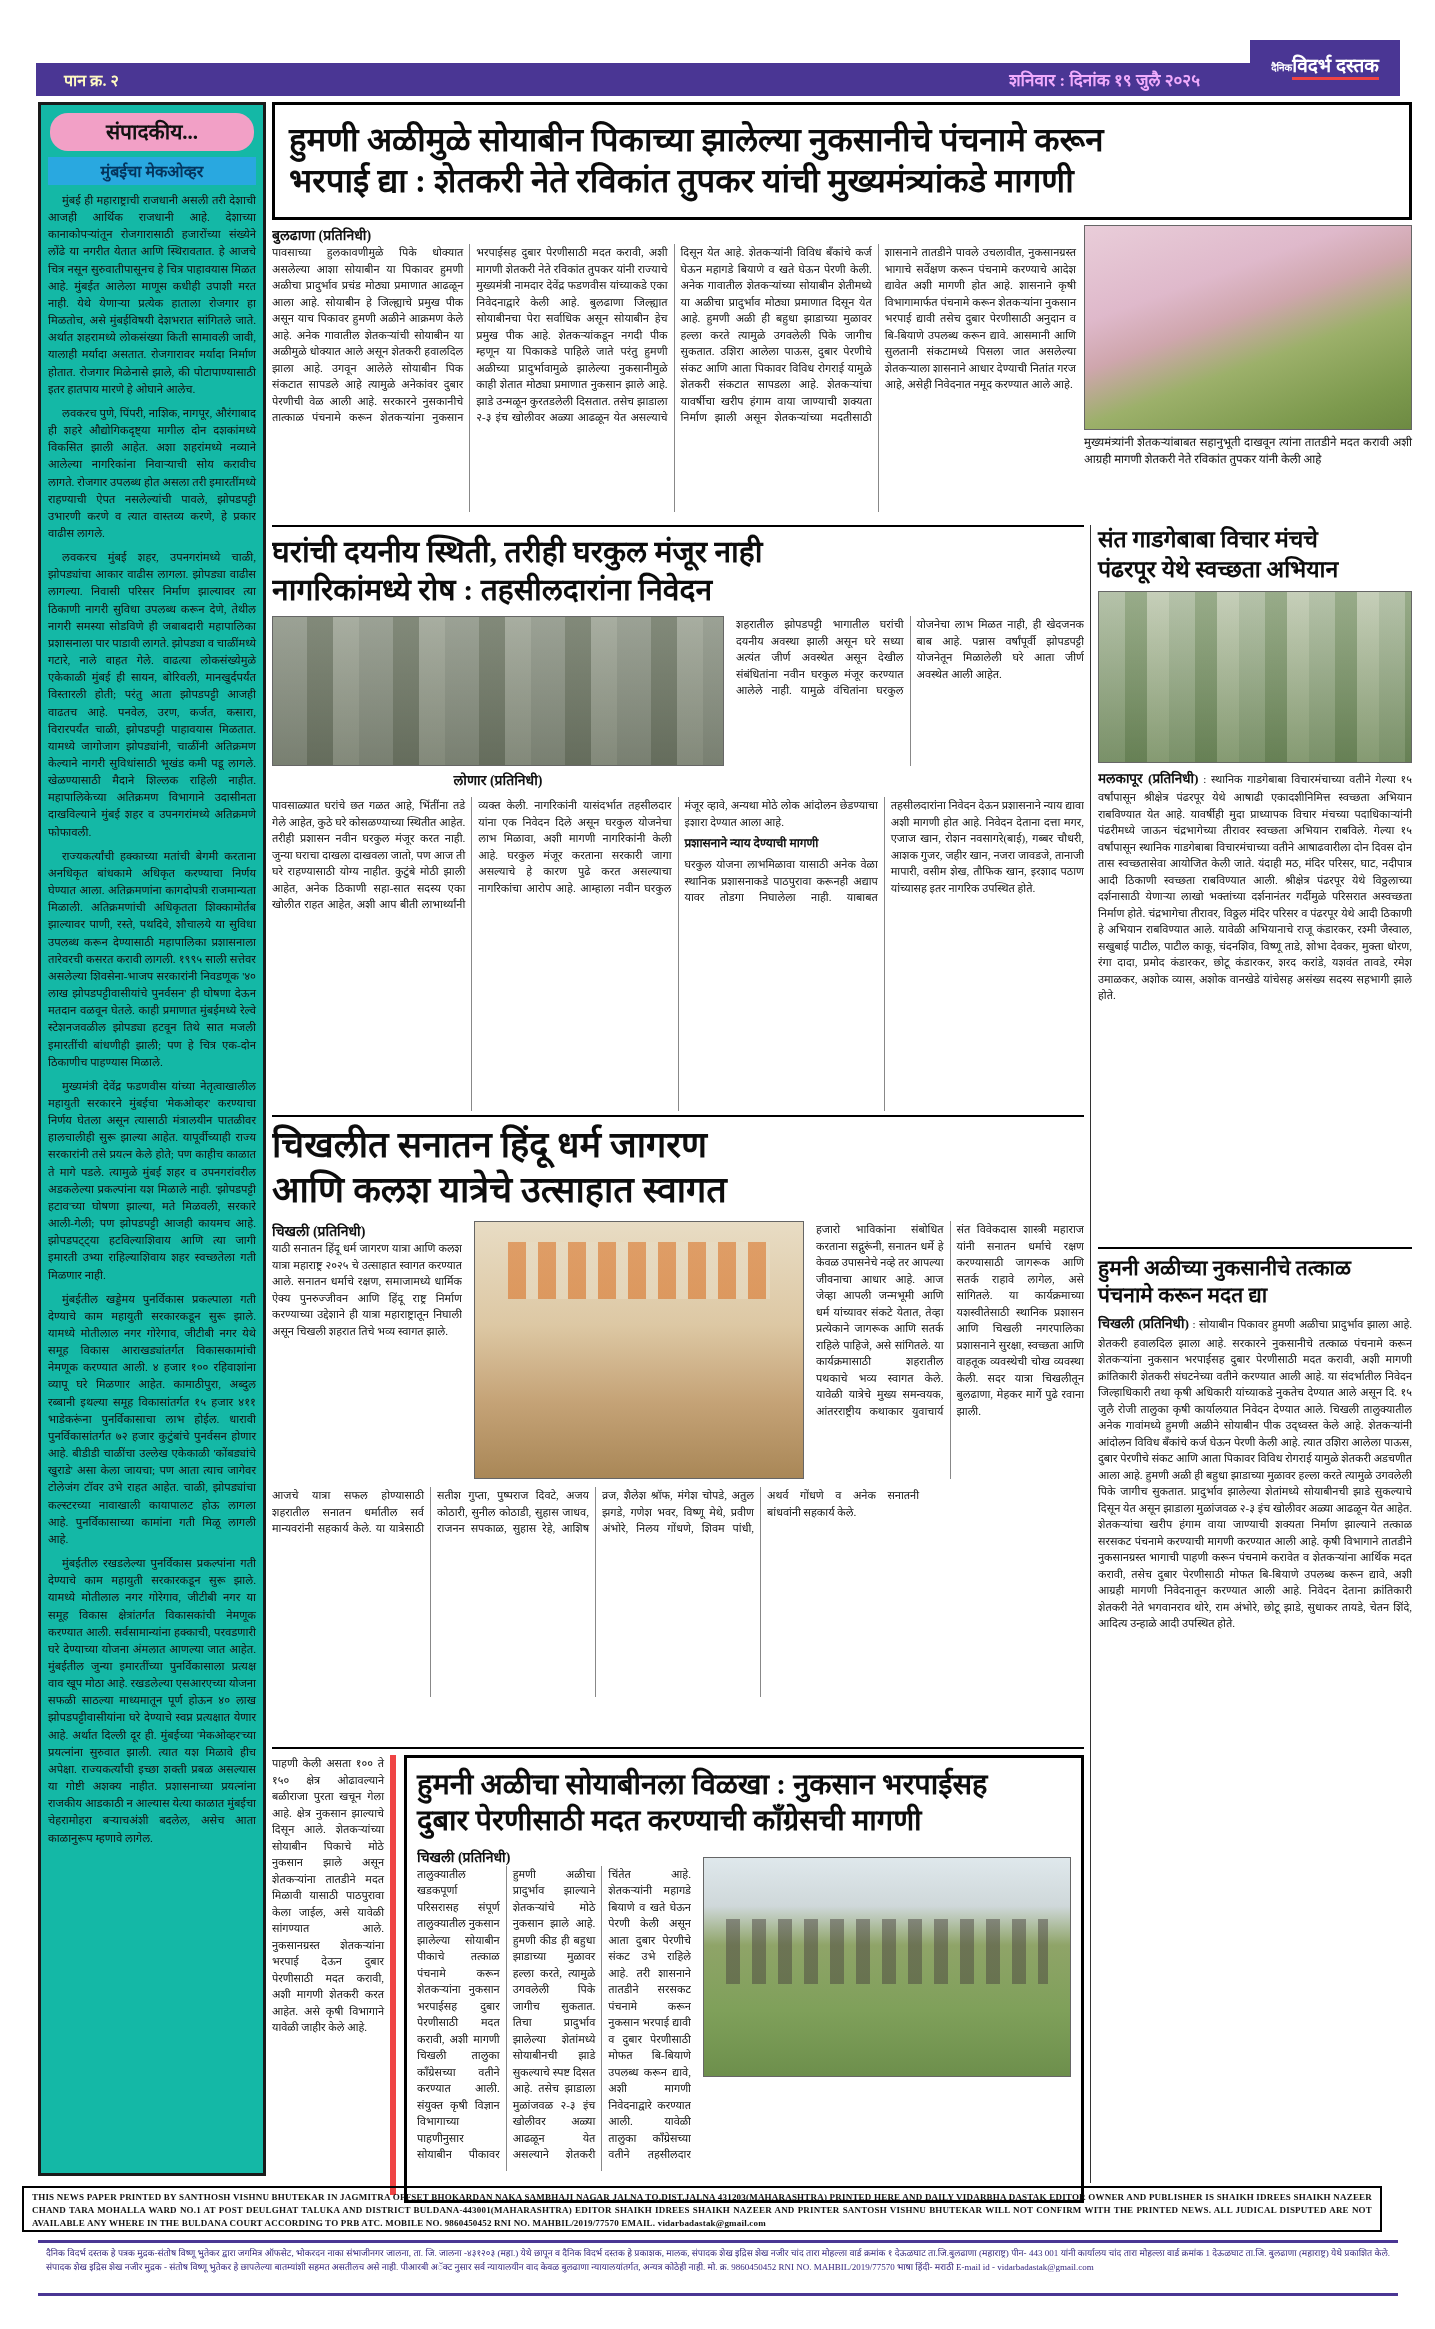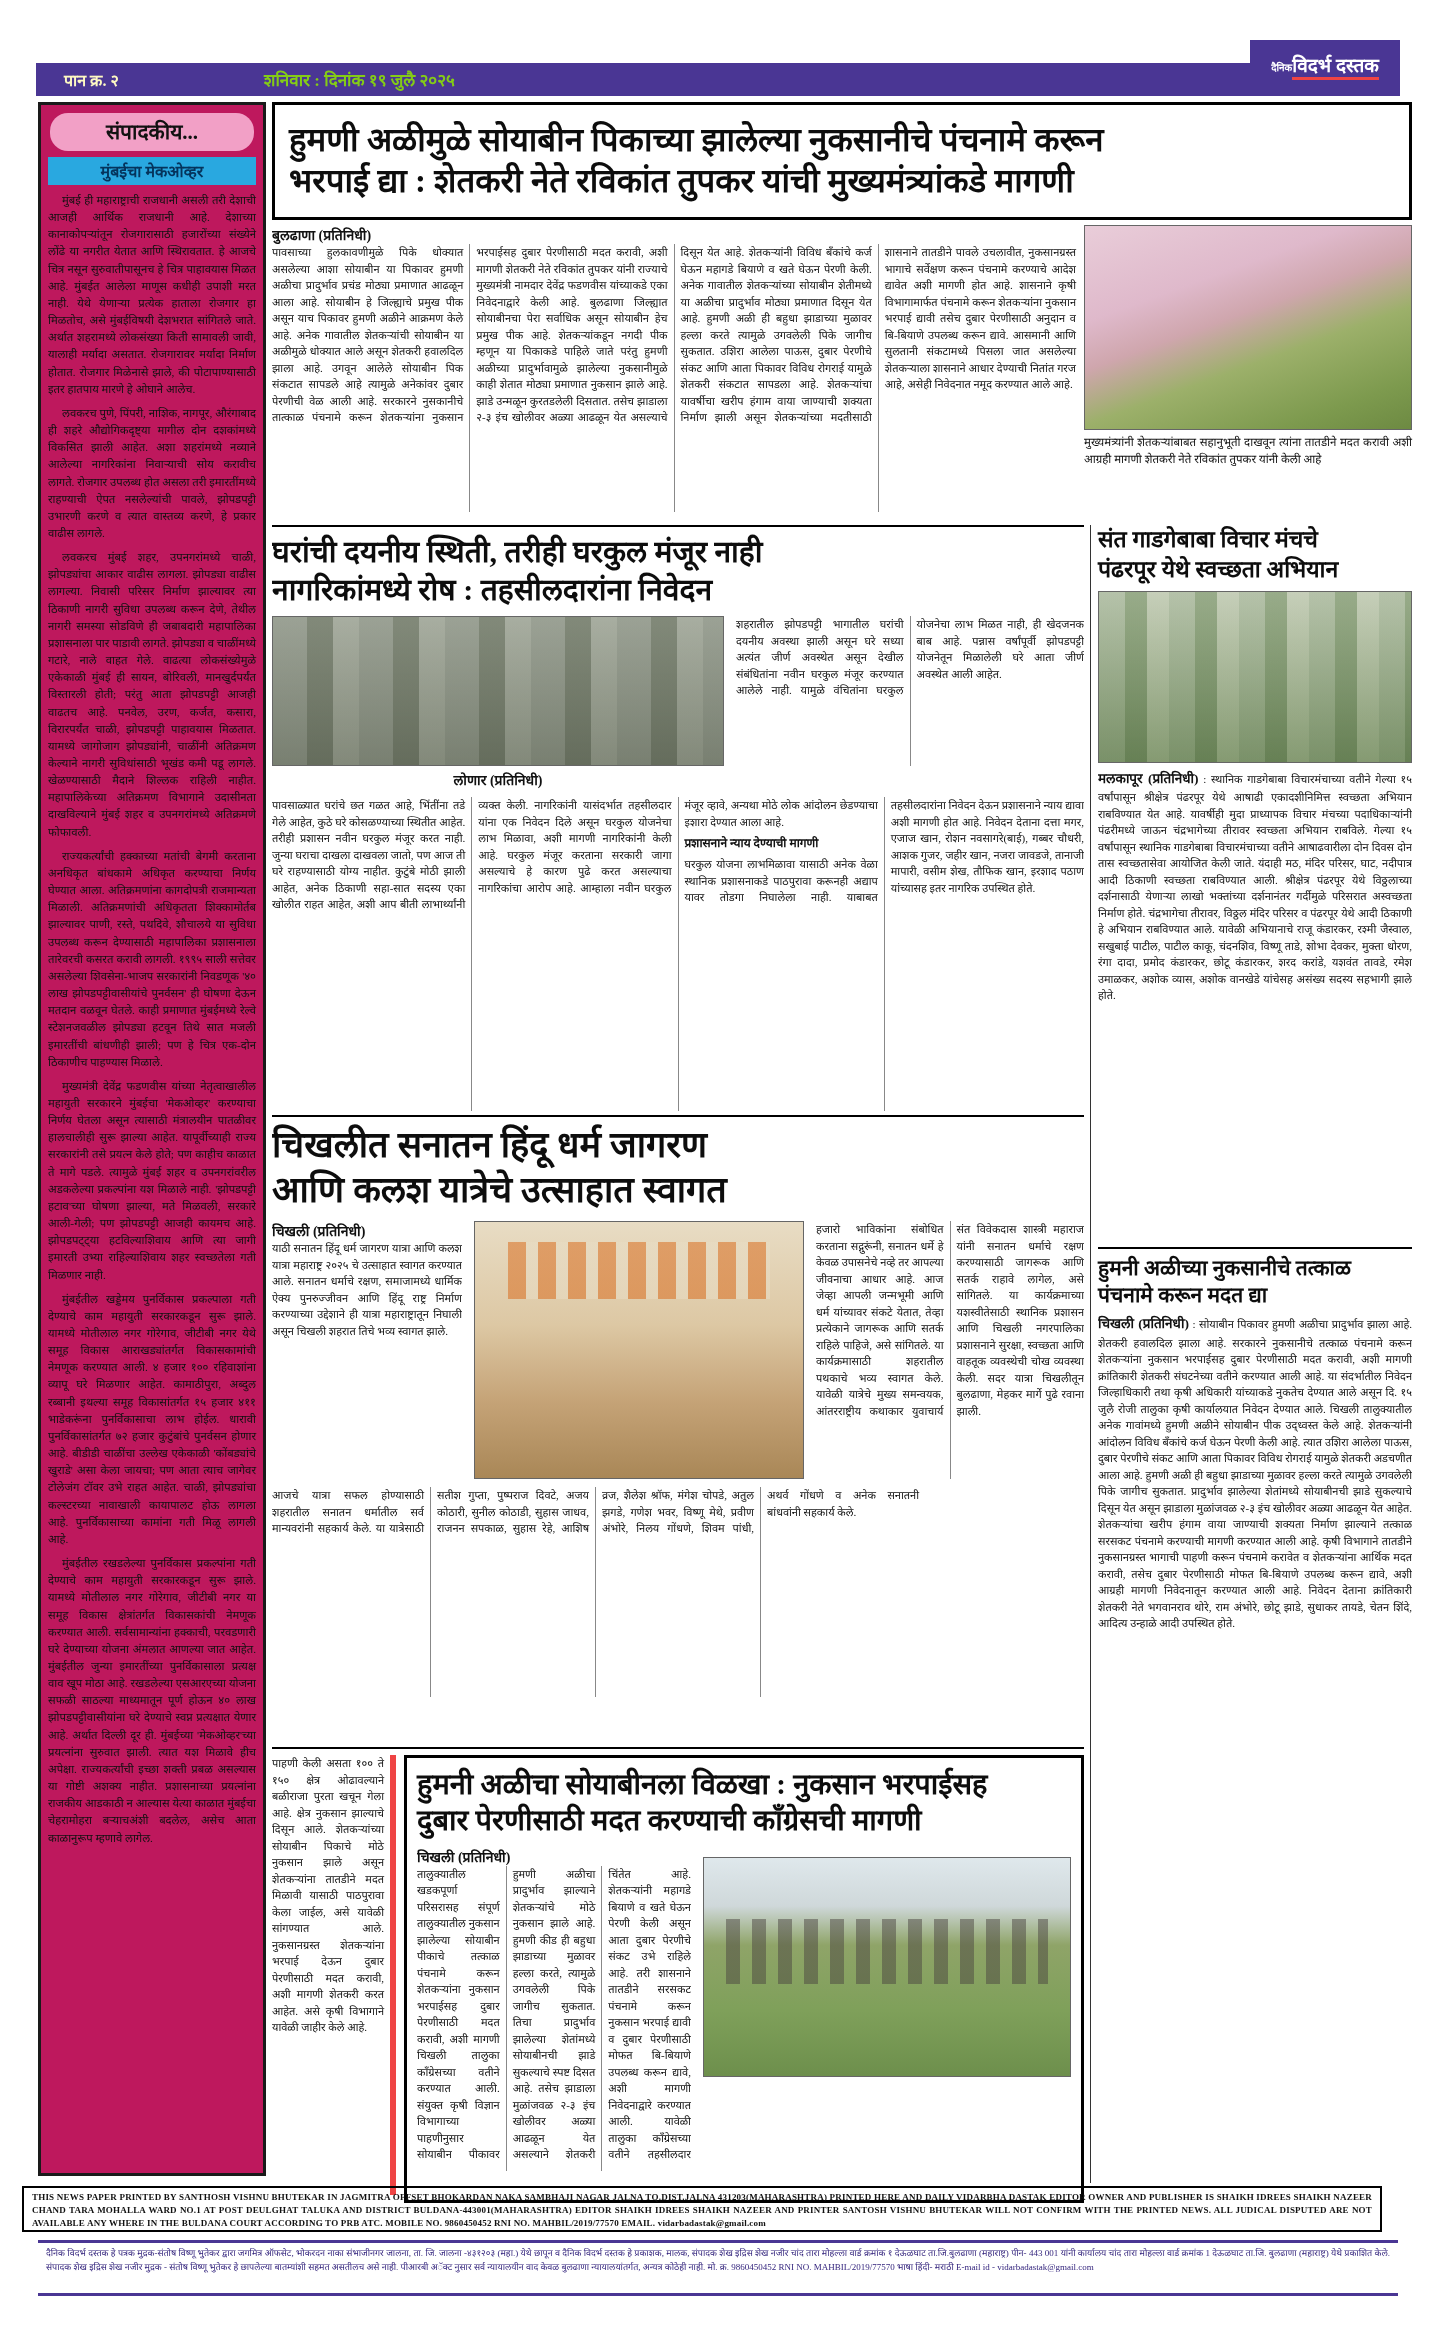"शनिवार : दिनांक १९ जुलै" .topbar .date { color: #84cc16 -> #f0abfc; text-align: left -> right }
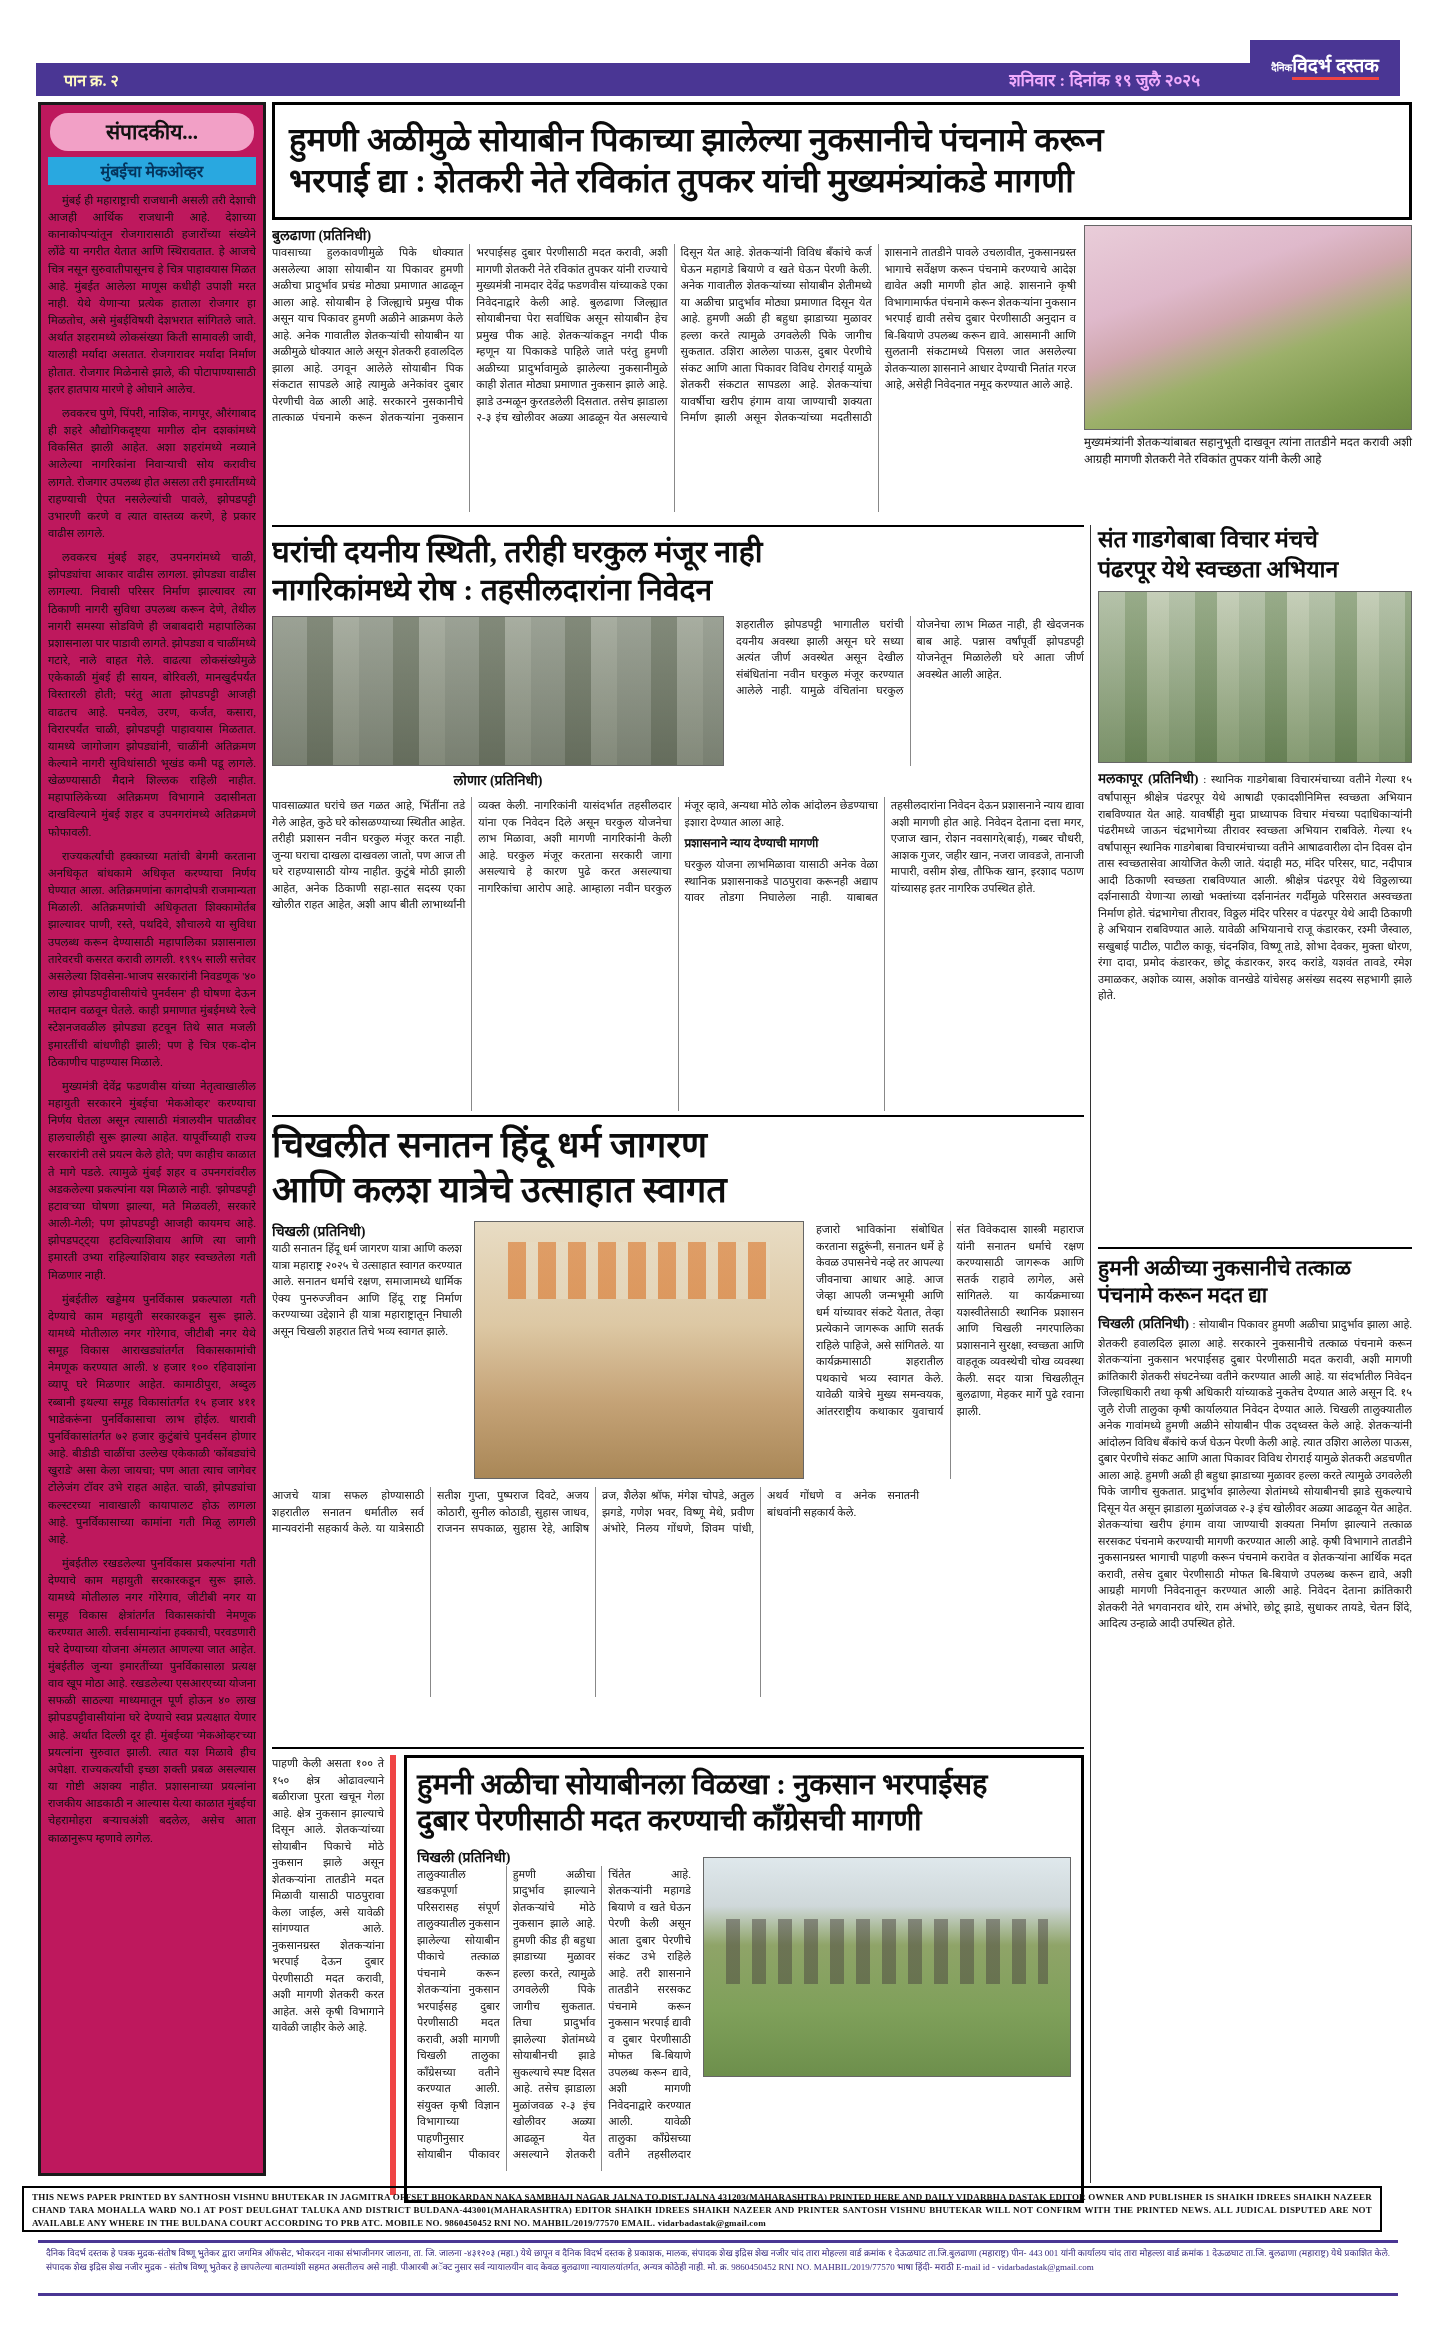"संपादकीय..." .editorial { background: #be185d -> #14b8a6 }
